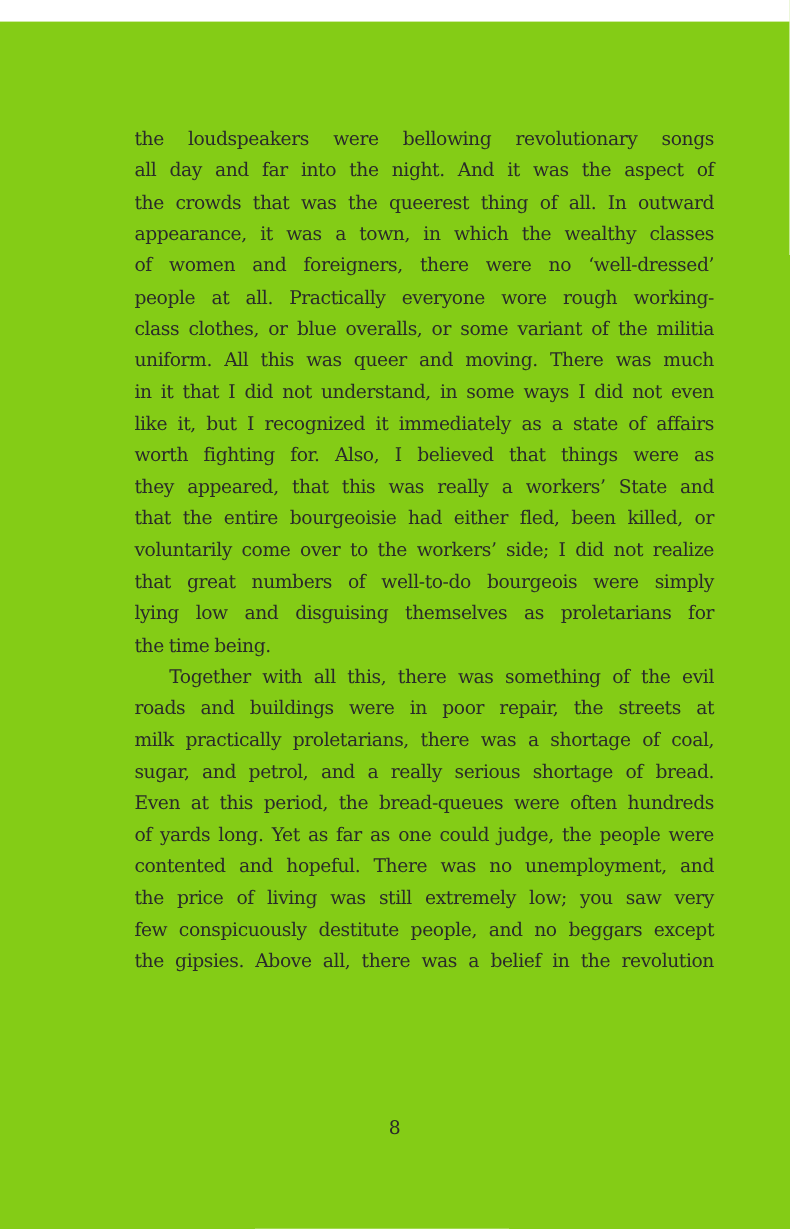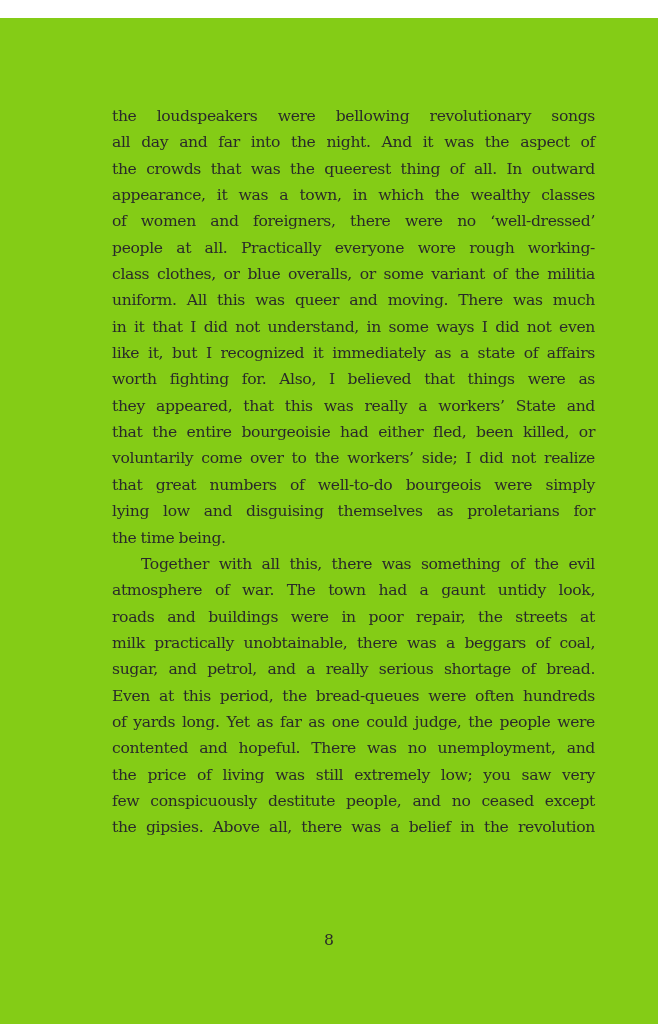"atmosphere of war. The town" span.line { html: <span>atmosphere of war. The town had a gaunt untidy look,</span> -> none }
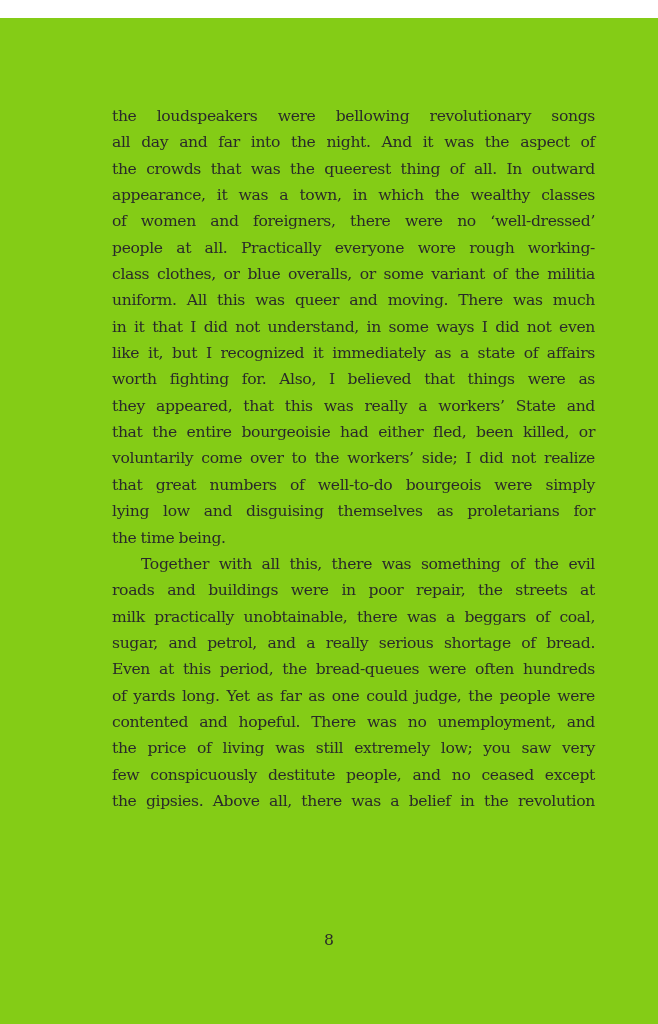"milk practically unobtainable, there was" span.line { text: unobtainable, there was a beggars -> proletarians, there was a shortage }
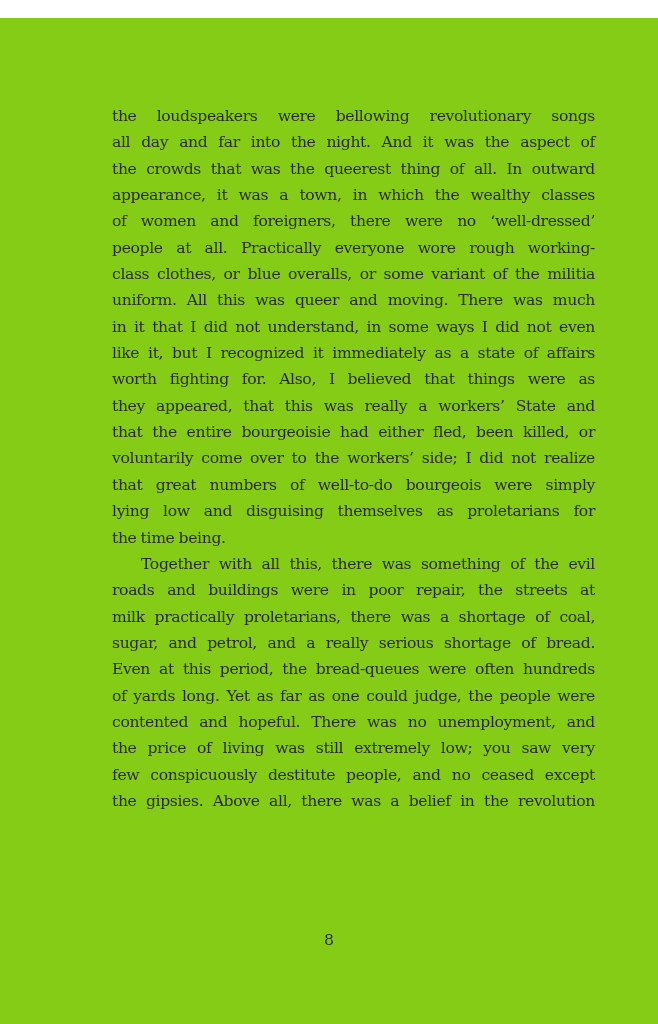"few conspicuously destitute people, and" span.line { text: ceased -> beggars }
